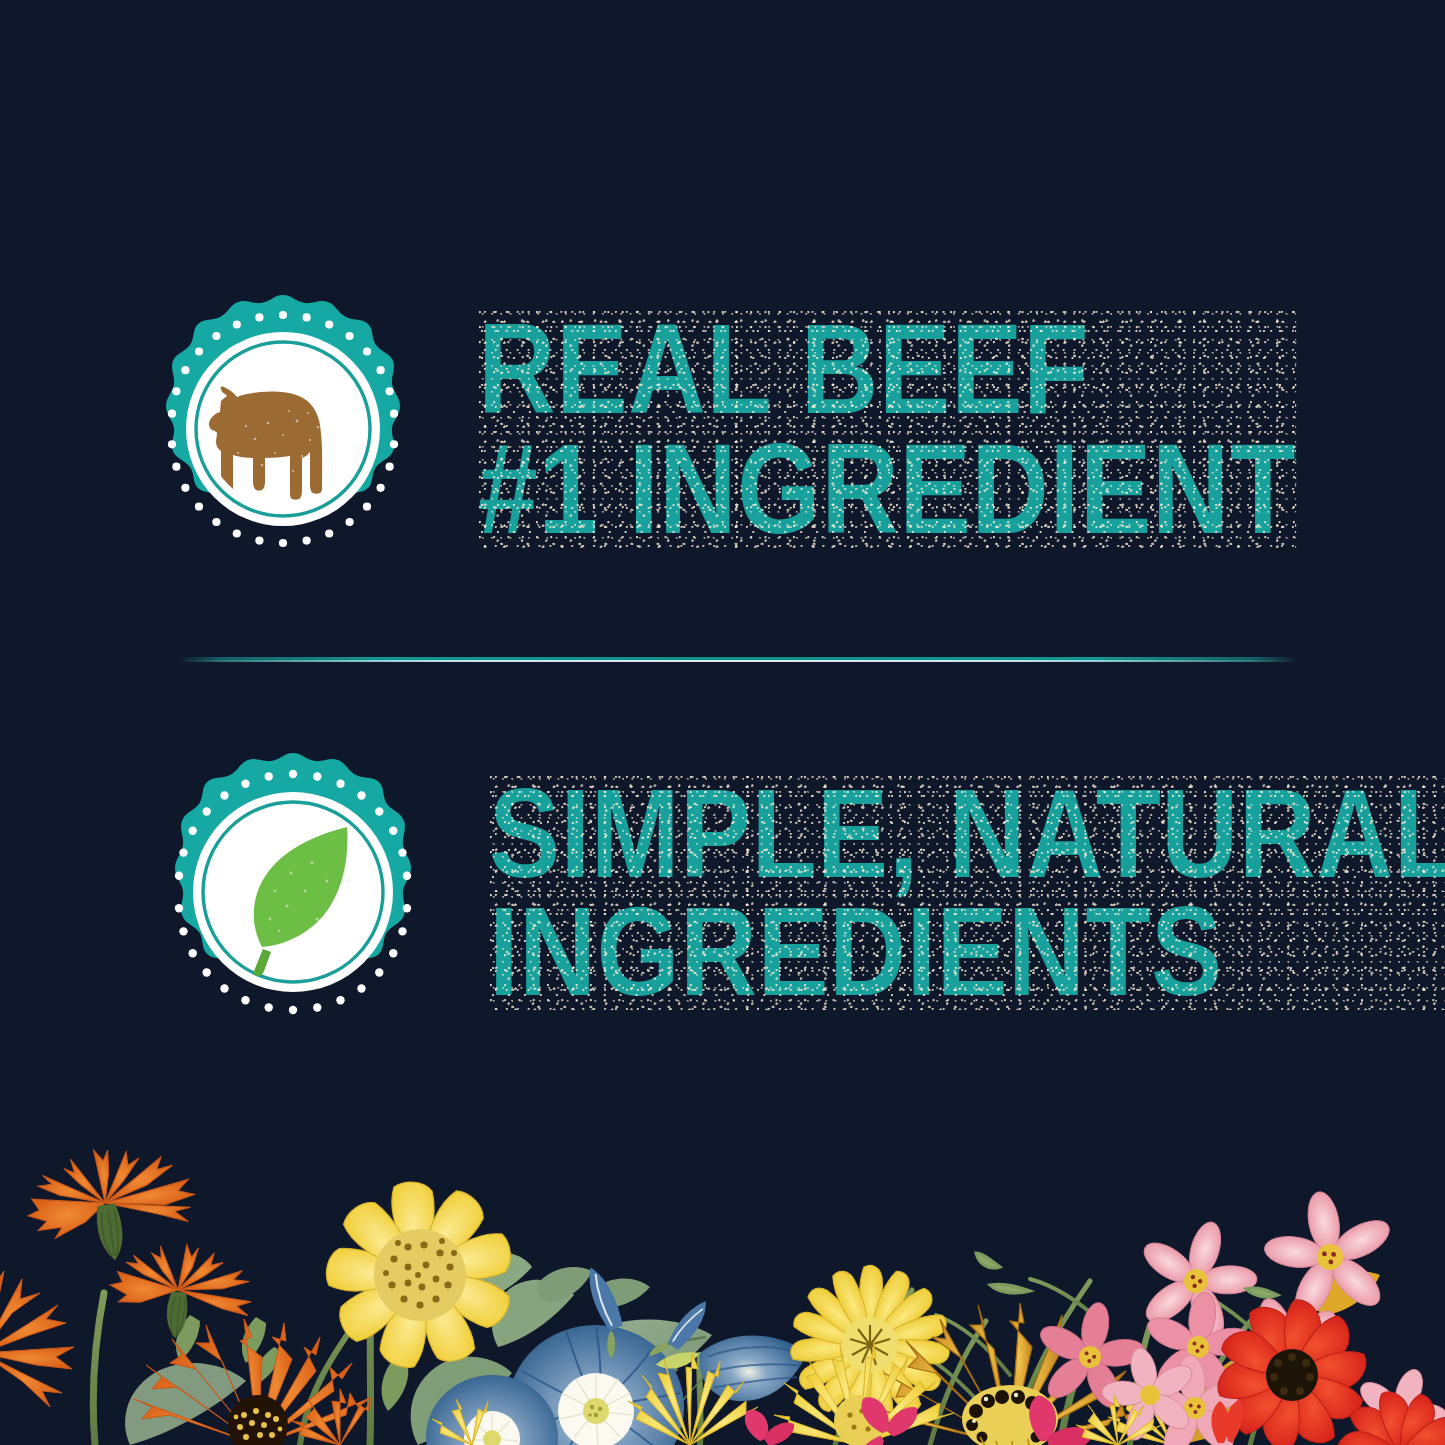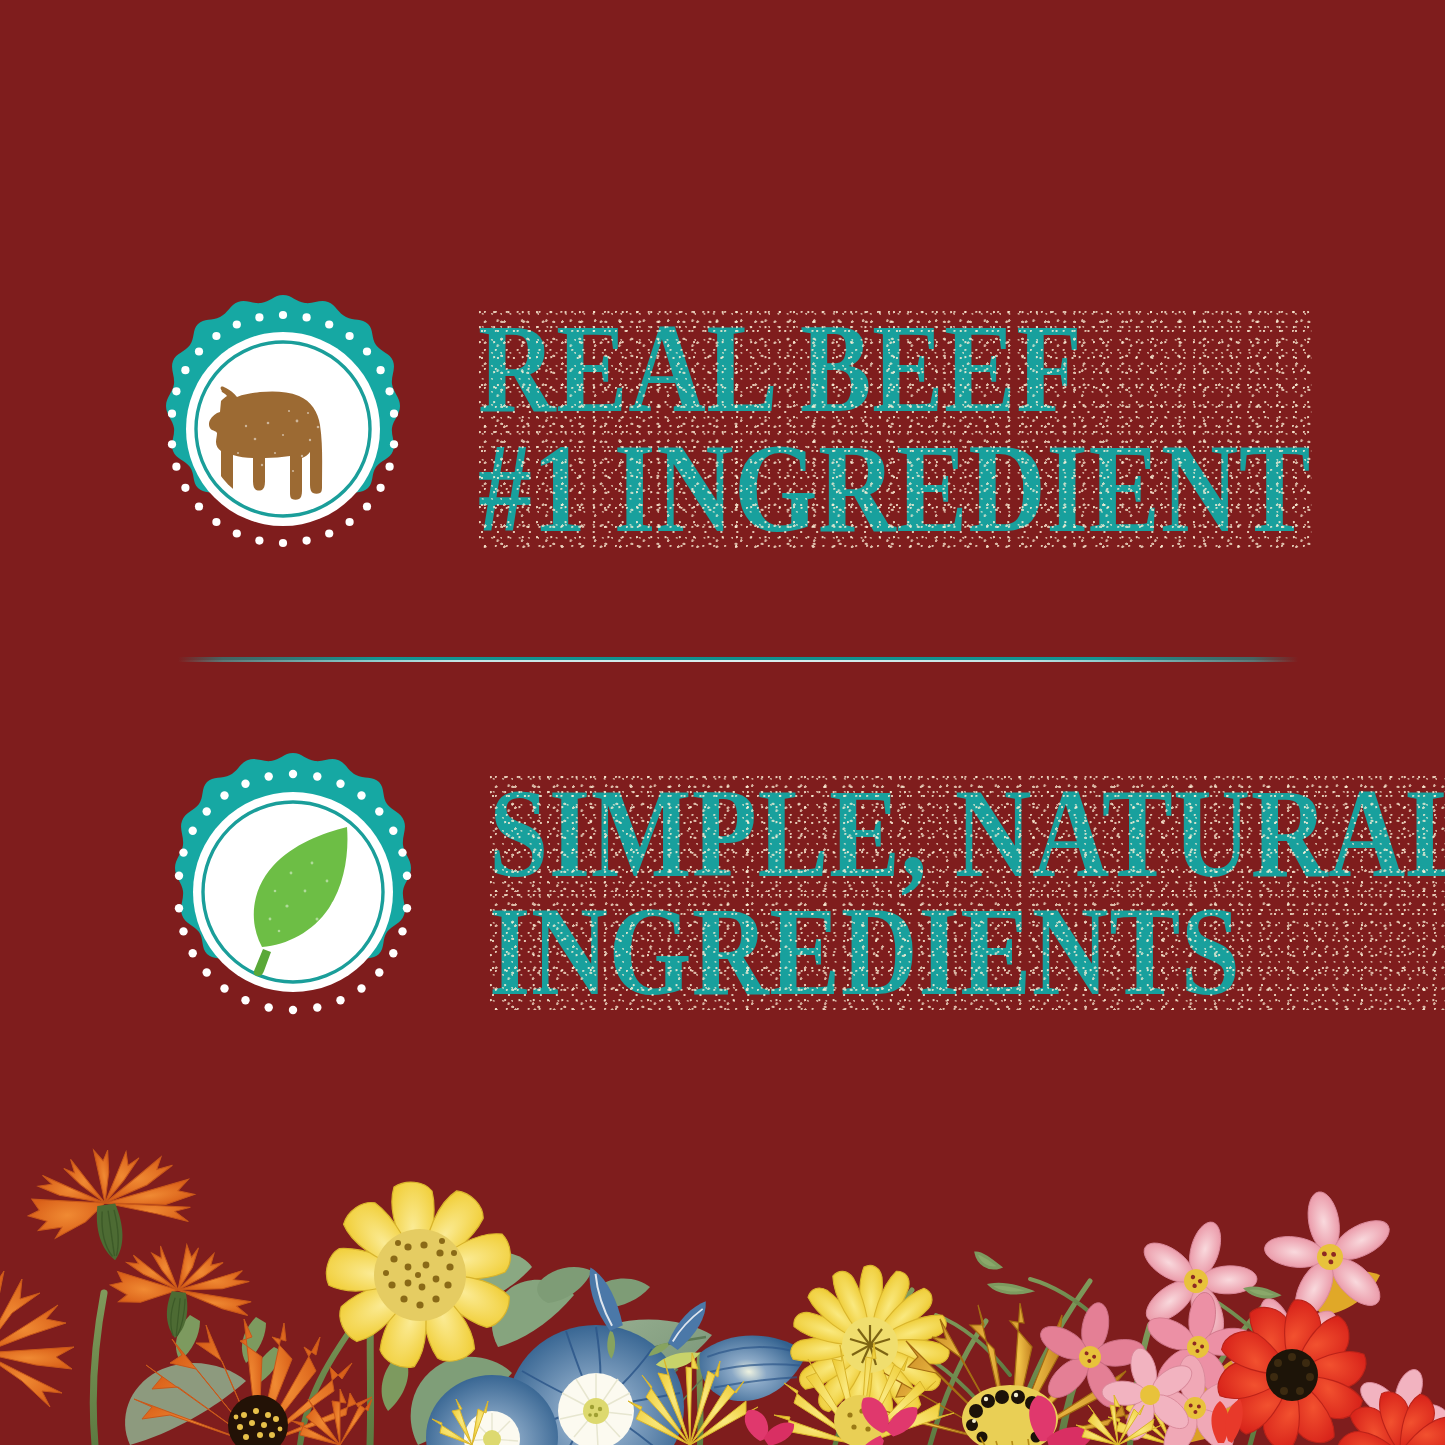"REAL BEEF" #page { background: #7f1d1d -> #0f172a; font-family: Liberation Serif, serif -> Liberation Sans, sans-serif }
